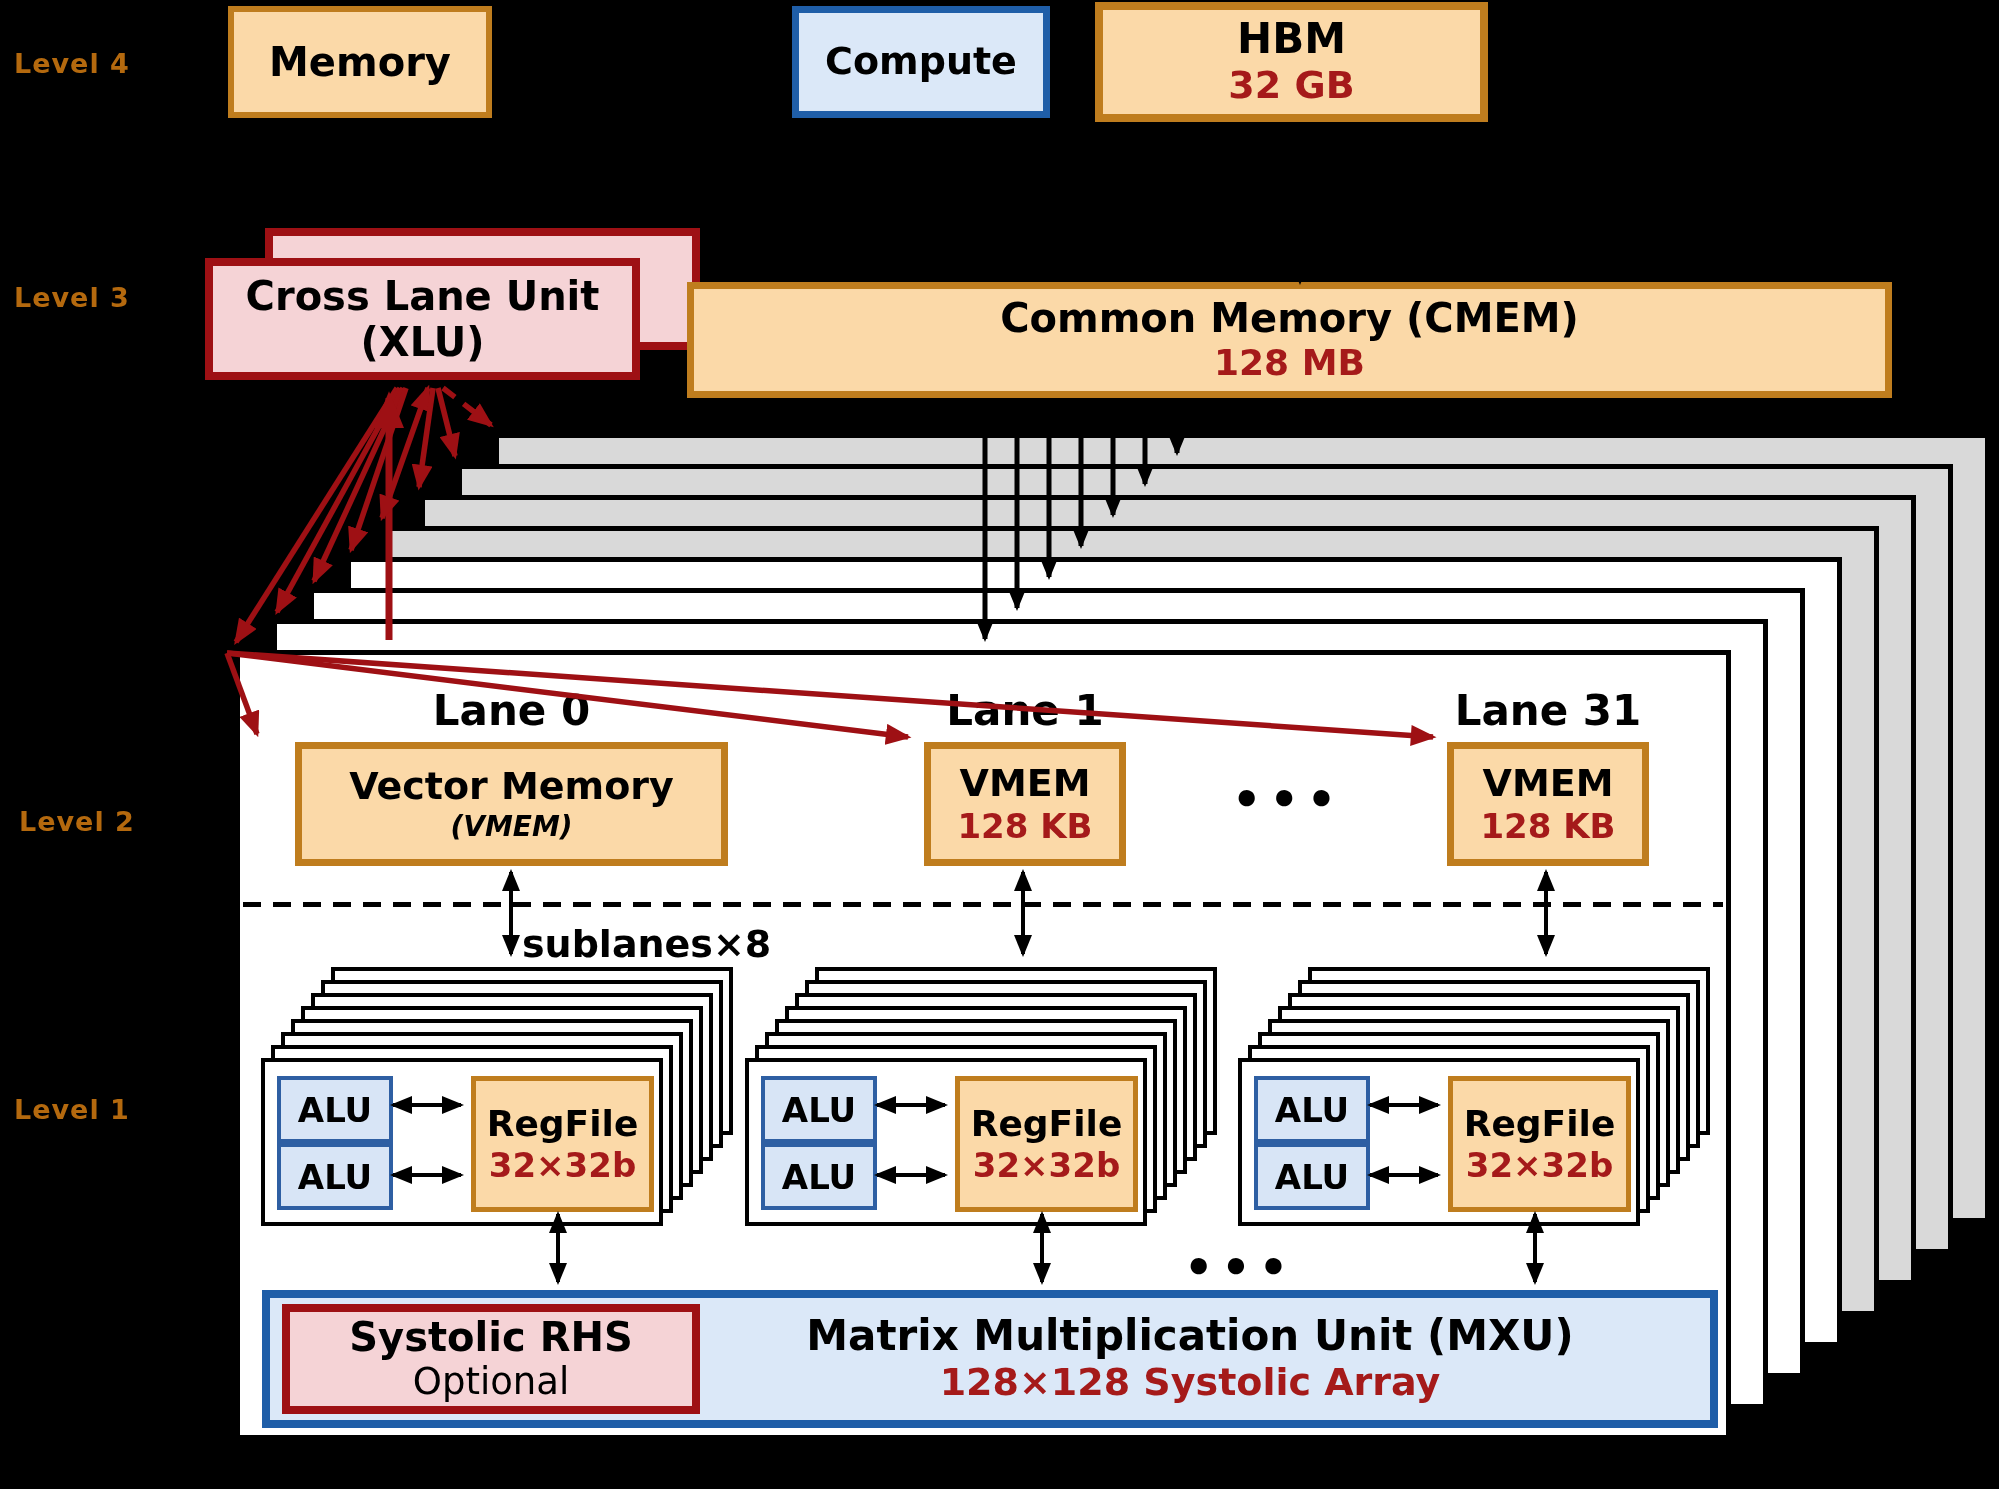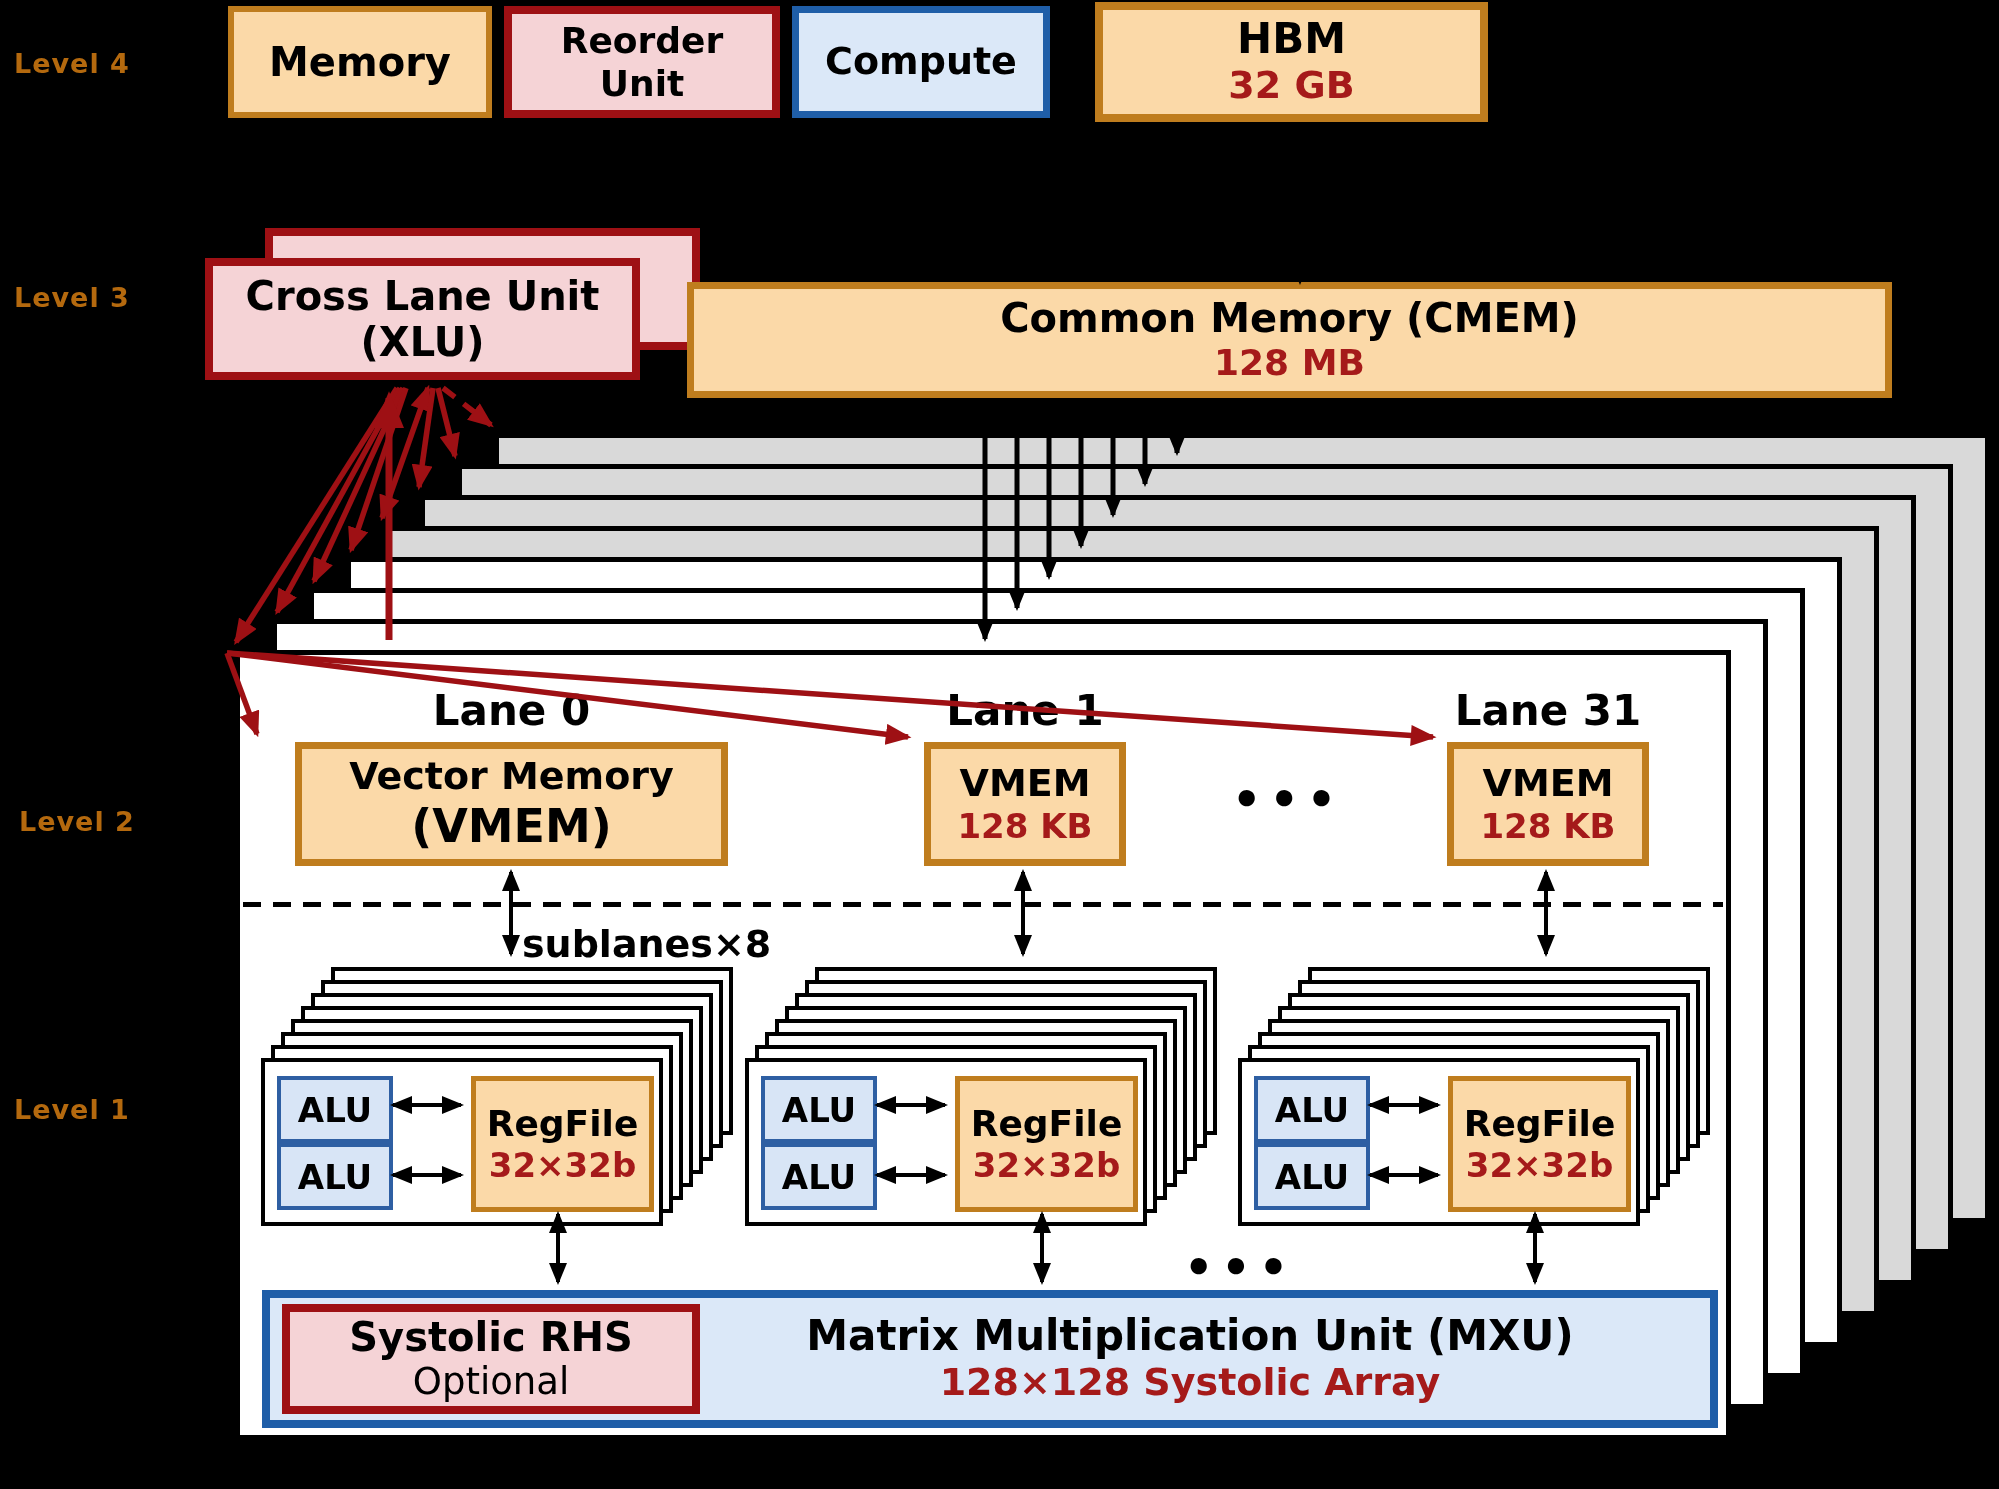"Reorder" div.box { html: <div> <div>Reorder</div> <div>Unit</div> </div> -> none }
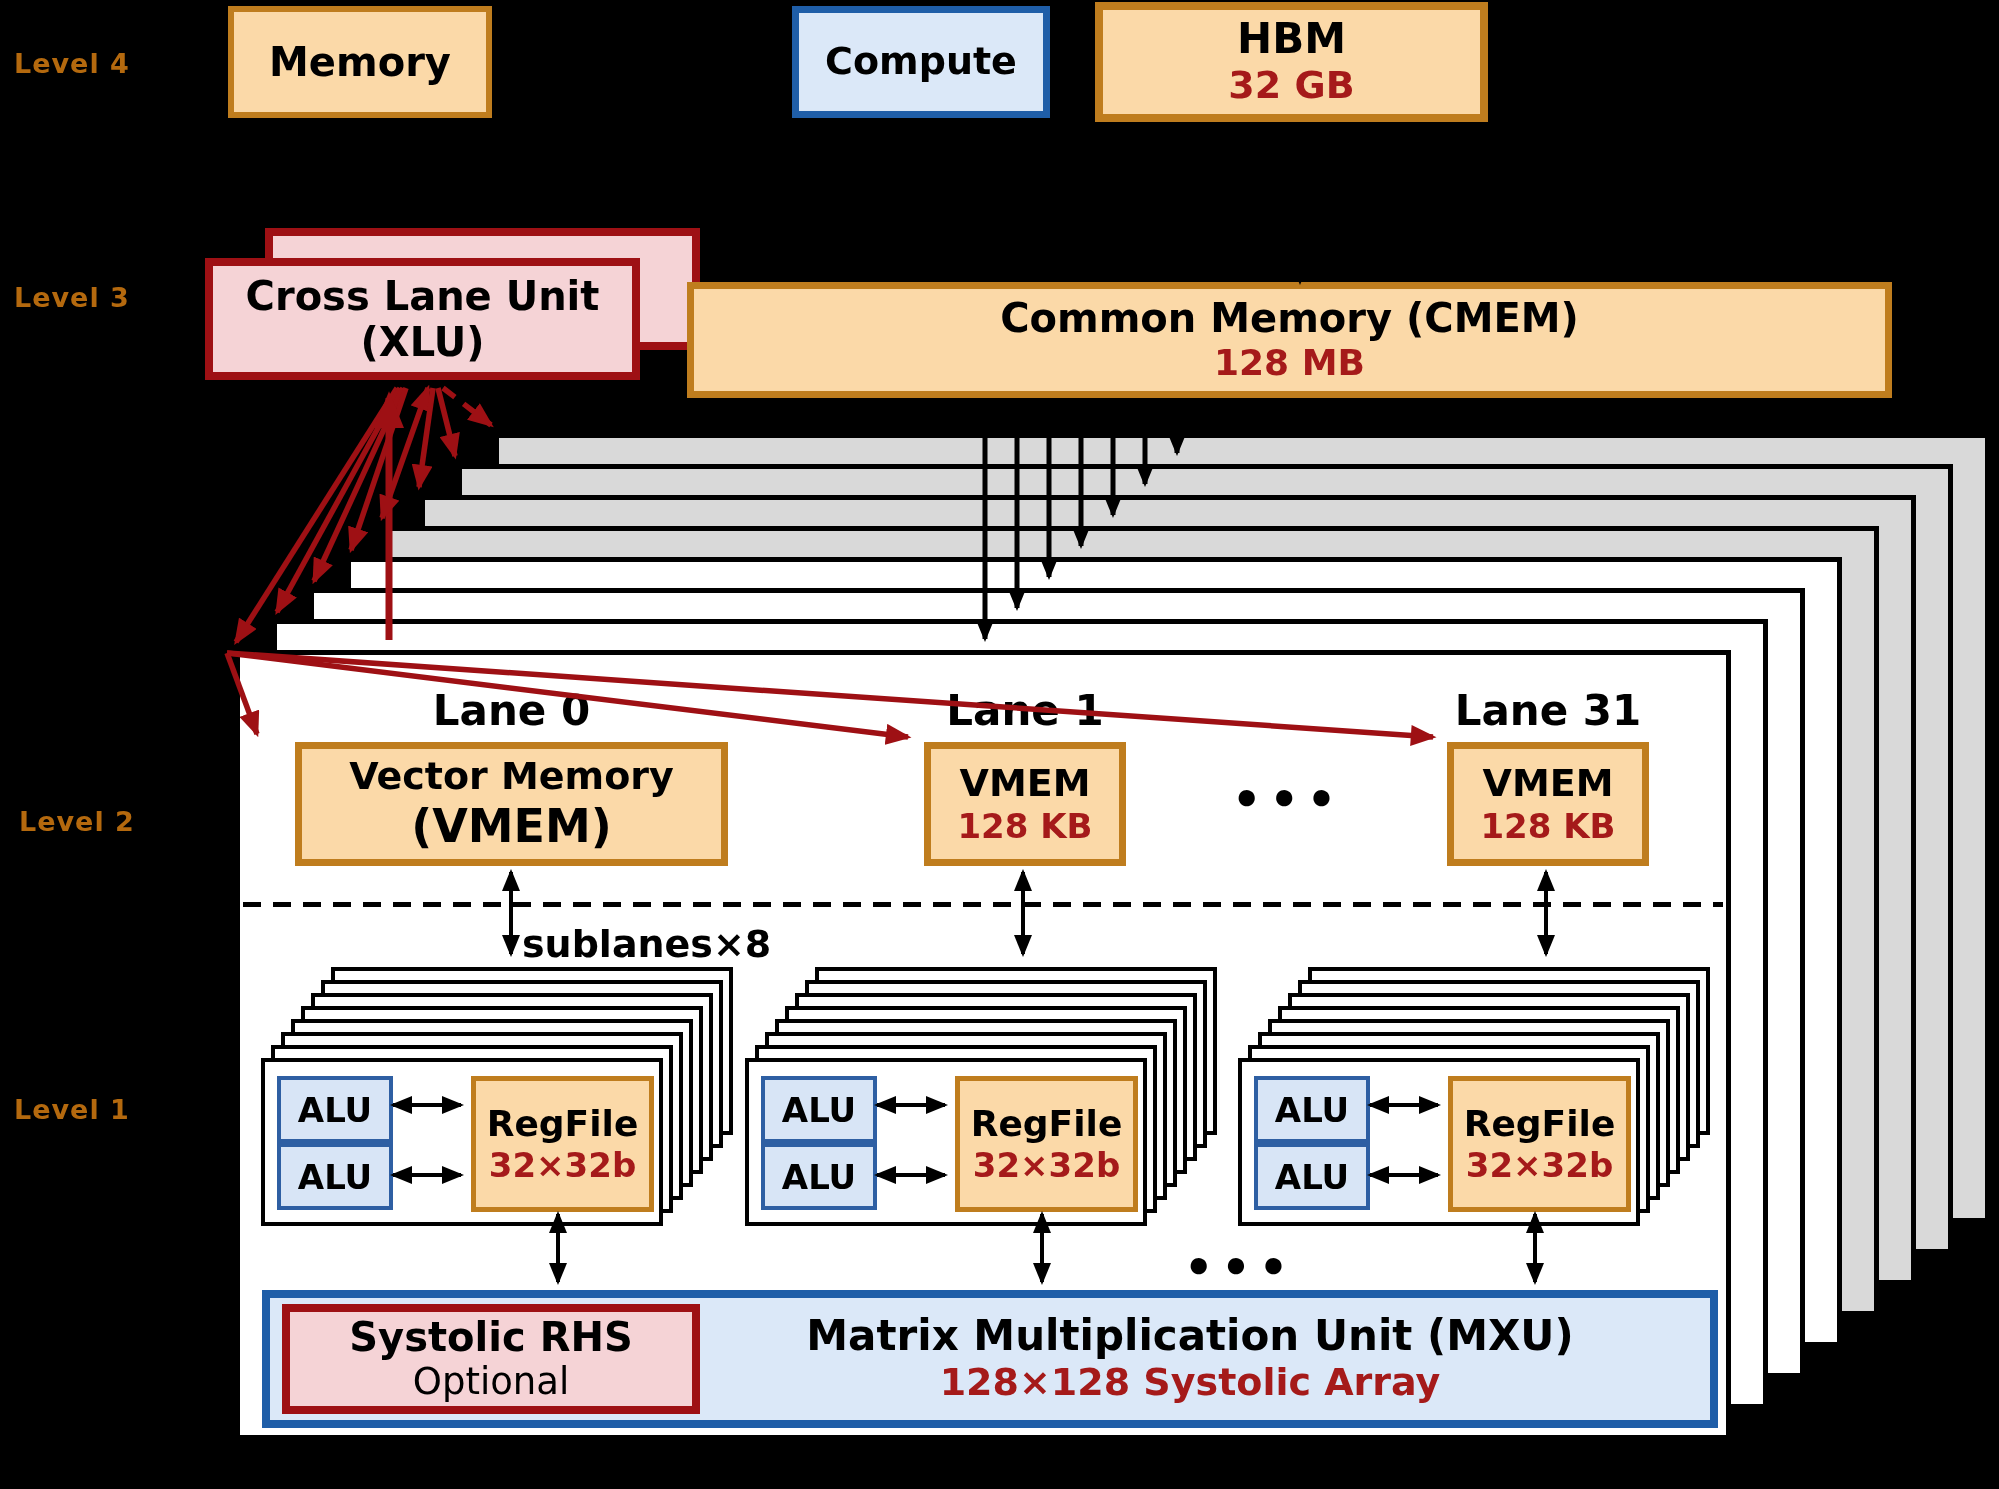"(VMEM)" div.t-med { font-size: 46px -> 28px; font-style: none -> italic }
